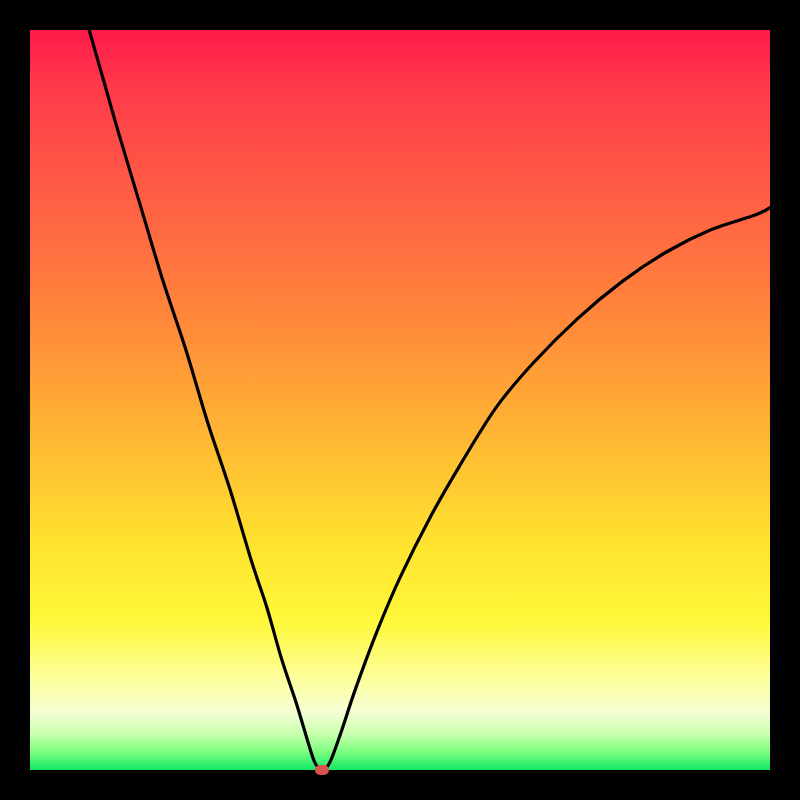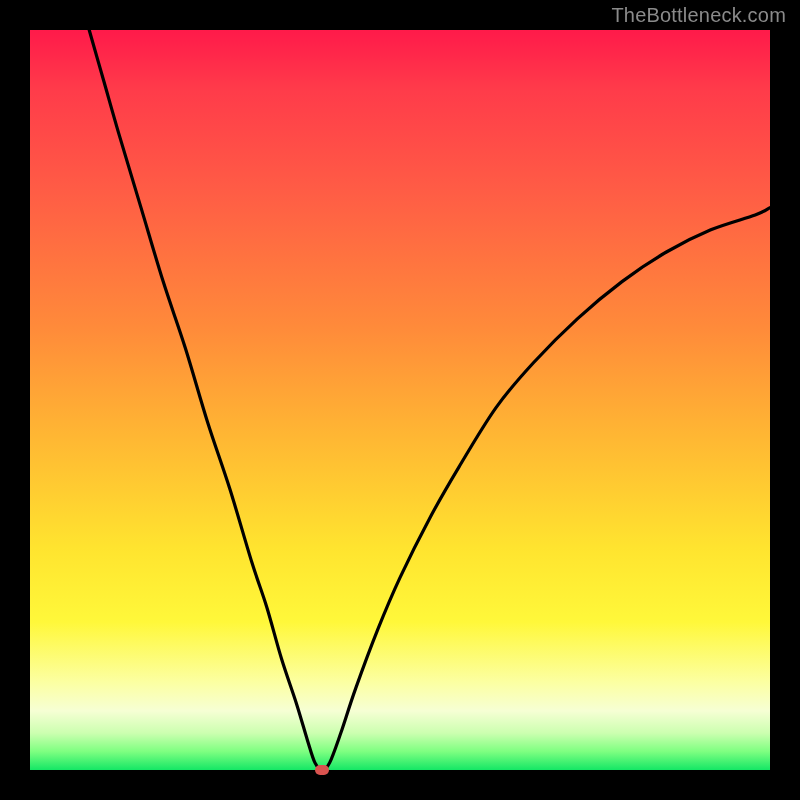"TheBottleneck.com" div.watermark { html: <div>TheBottleneck.com</div> -> none }
